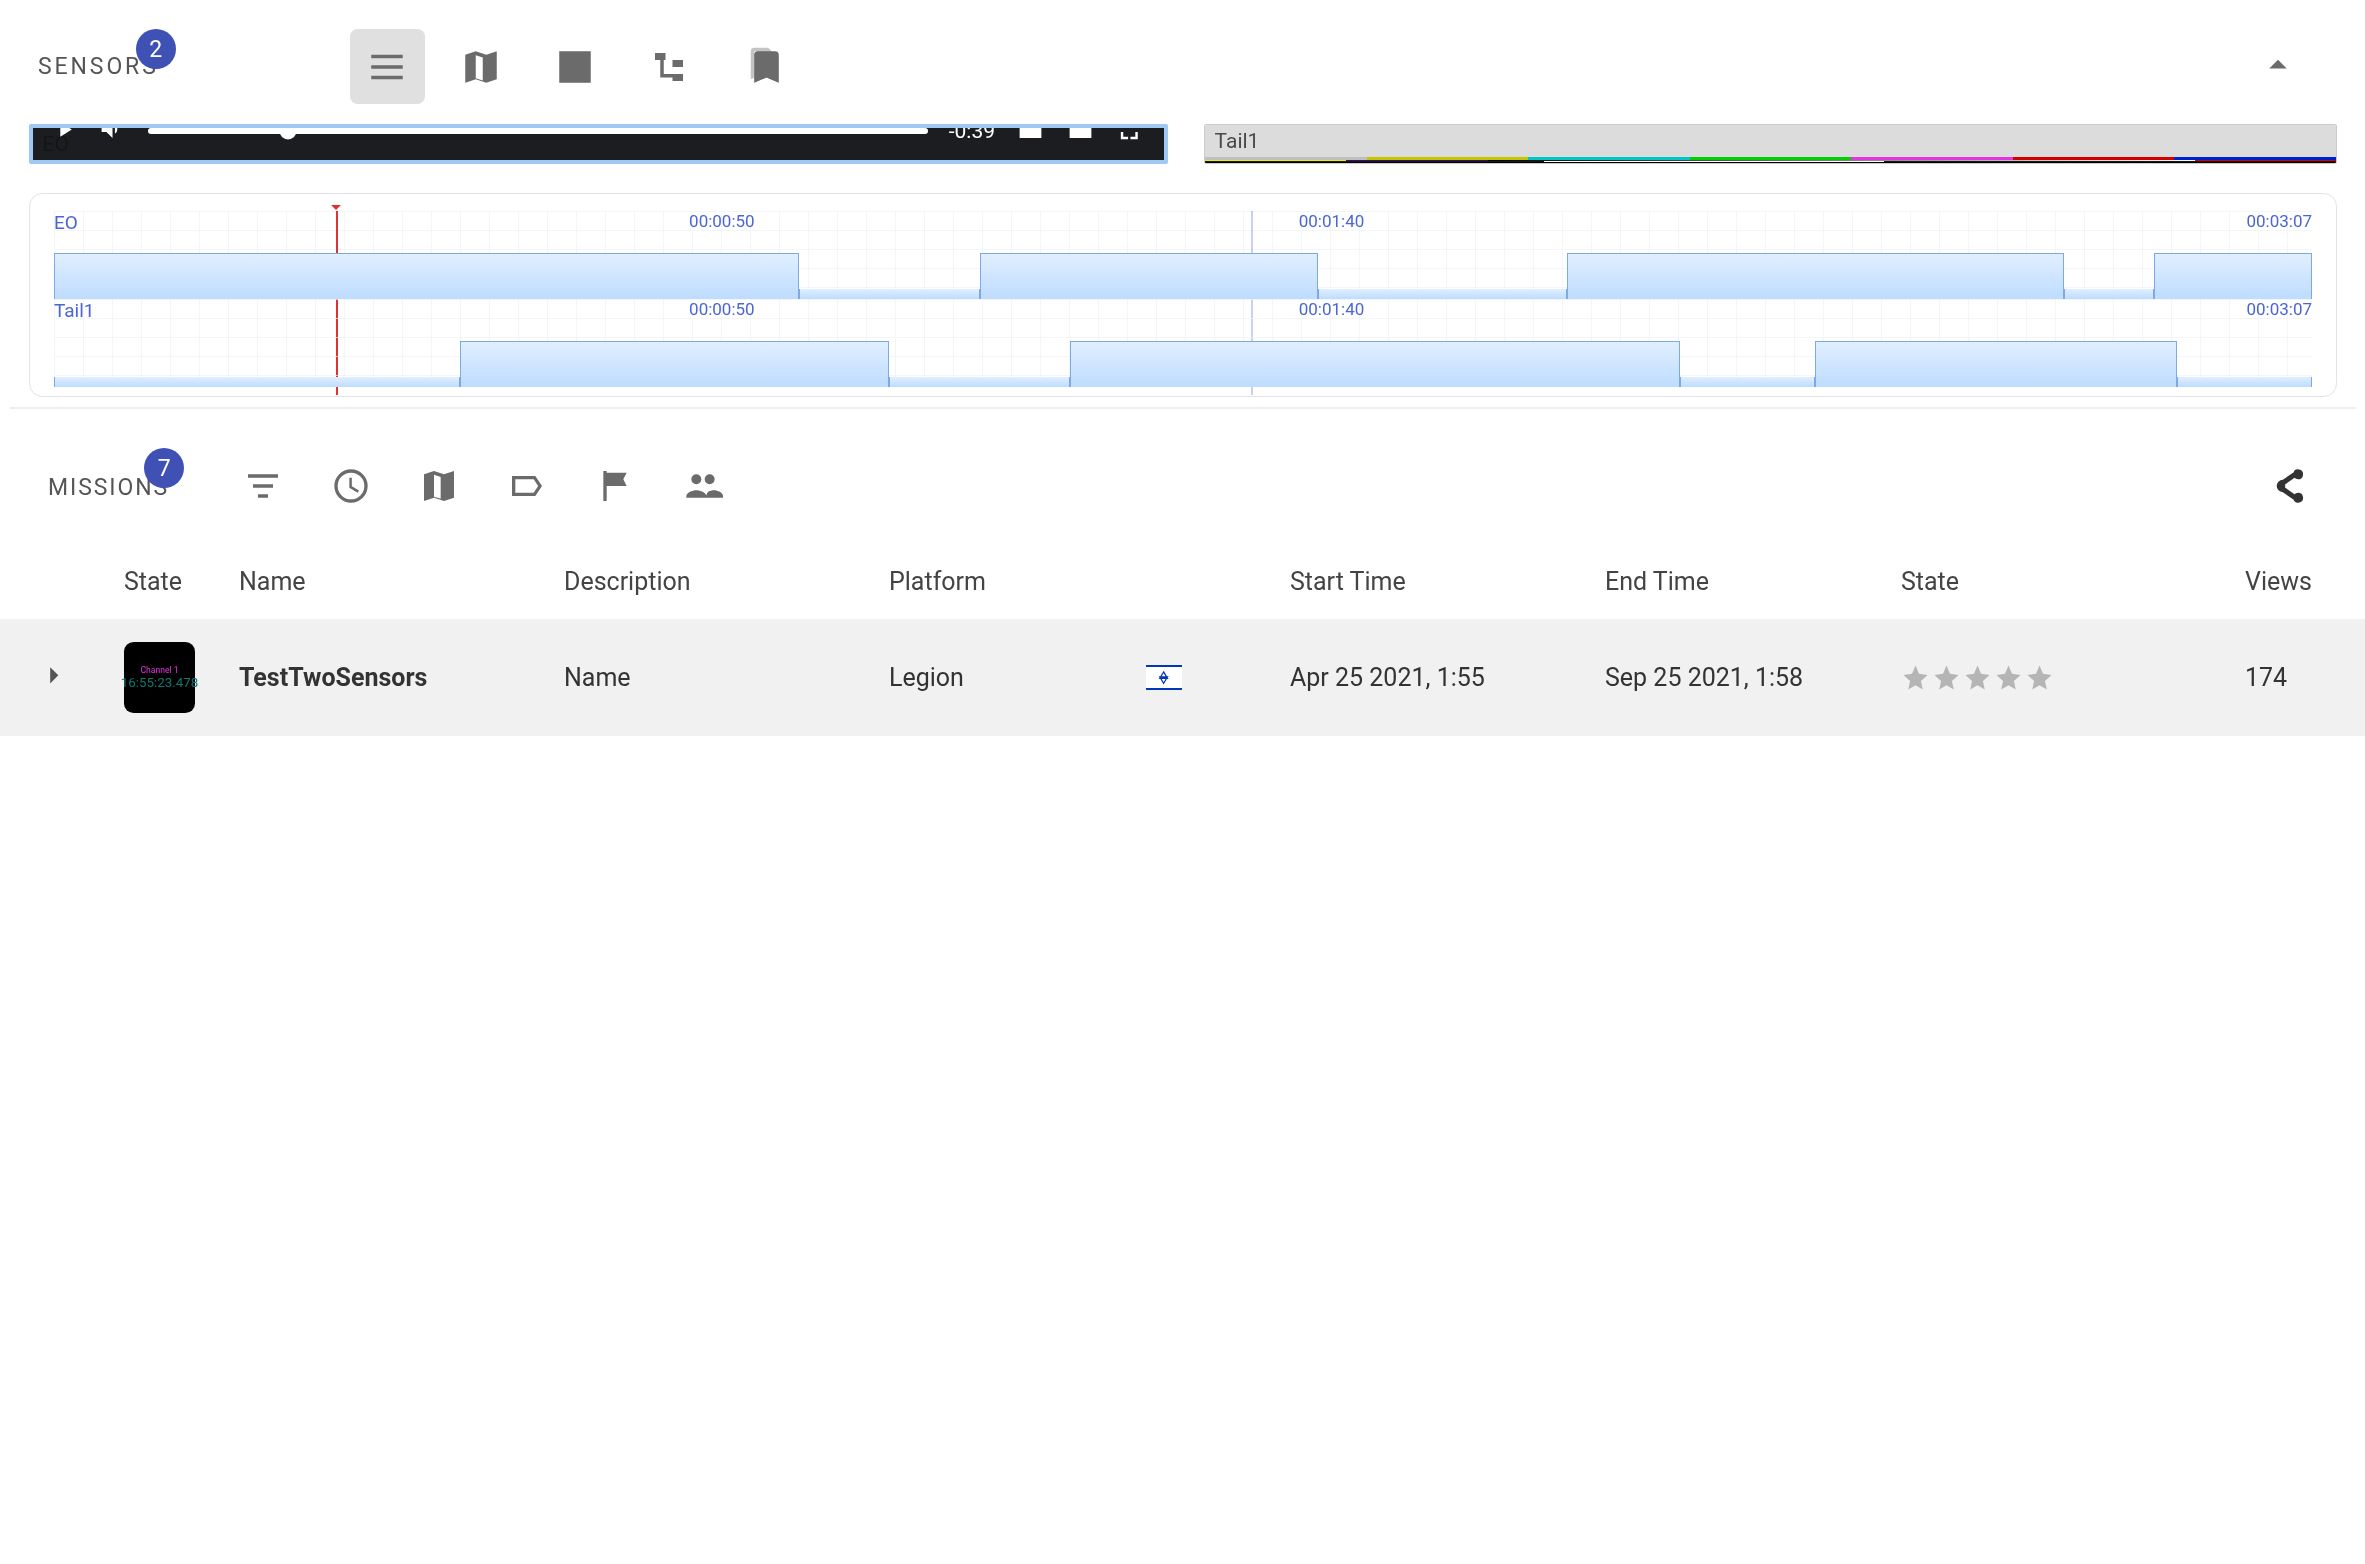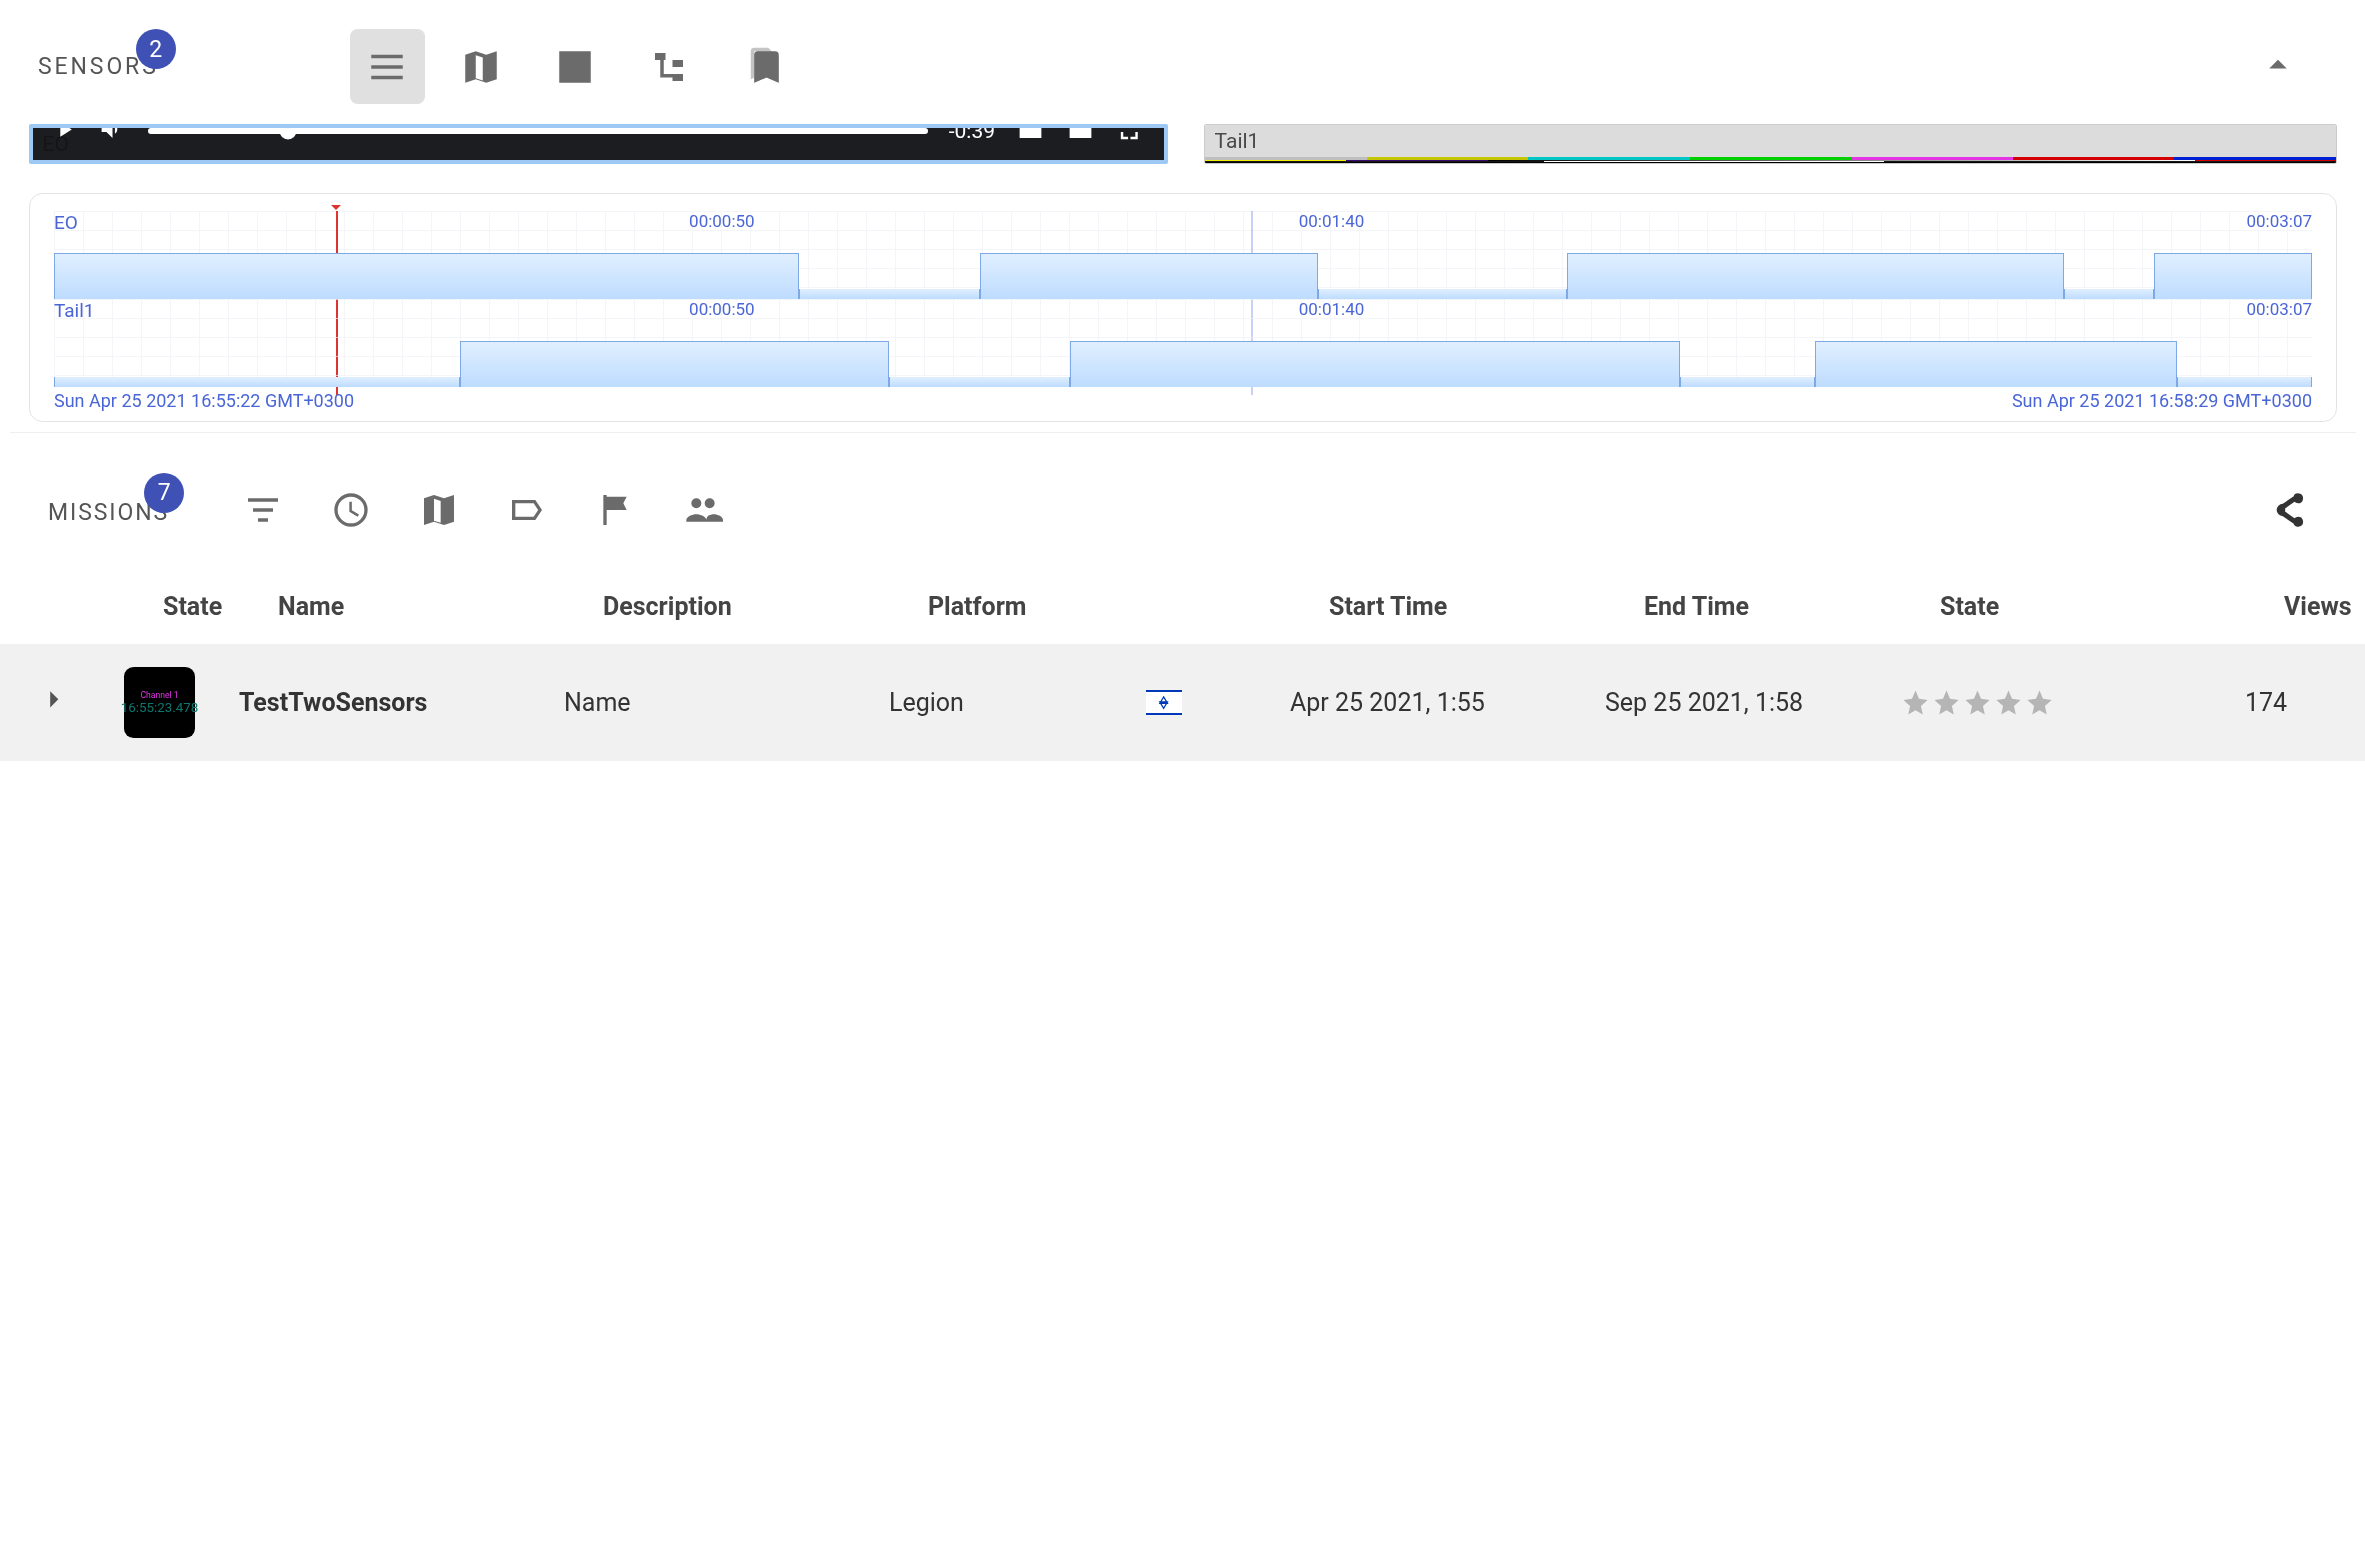"Sun Apr 25 2021 16:55:22" div.tl-footer { html: <div> <span>Sun Apr 25 2021 16:55:22 GMT+0300</span> <span>Sun Apr 25 2021 16:58:29 GMT+0300</span> </div> -> none }
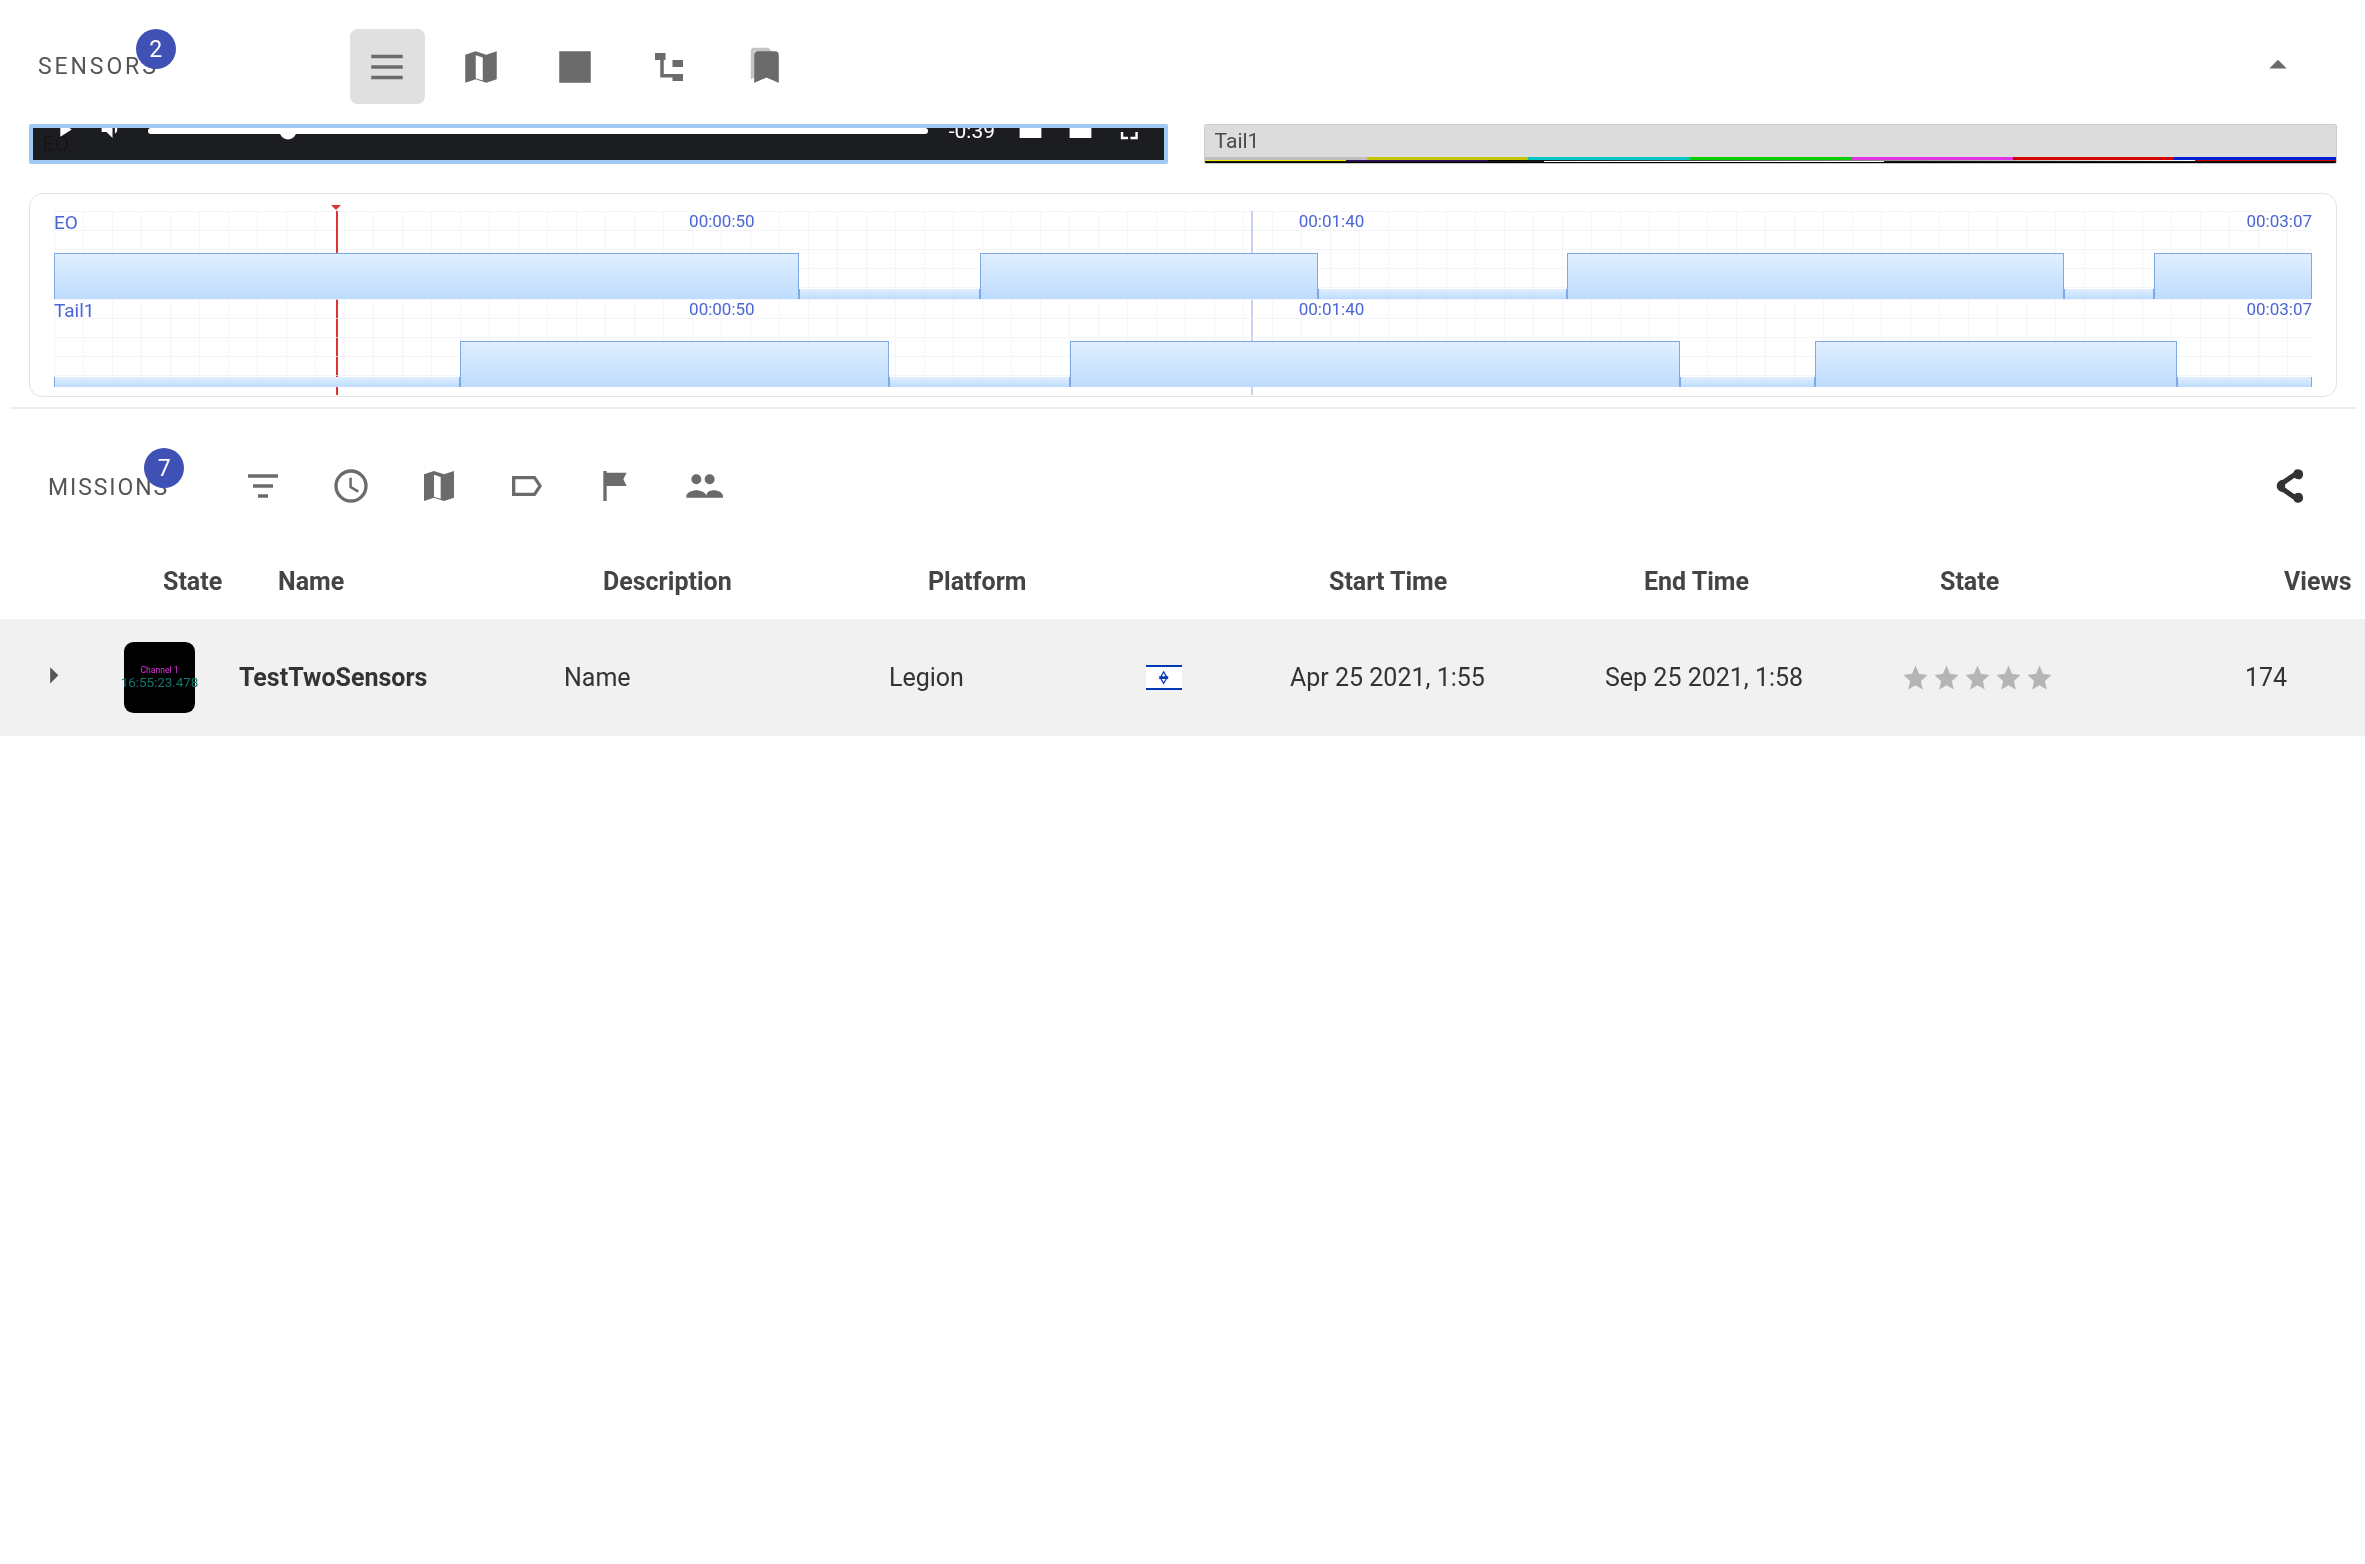"State" .tbl-head { font-weight: 700 -> 400; margin-left: 39px -> none }
